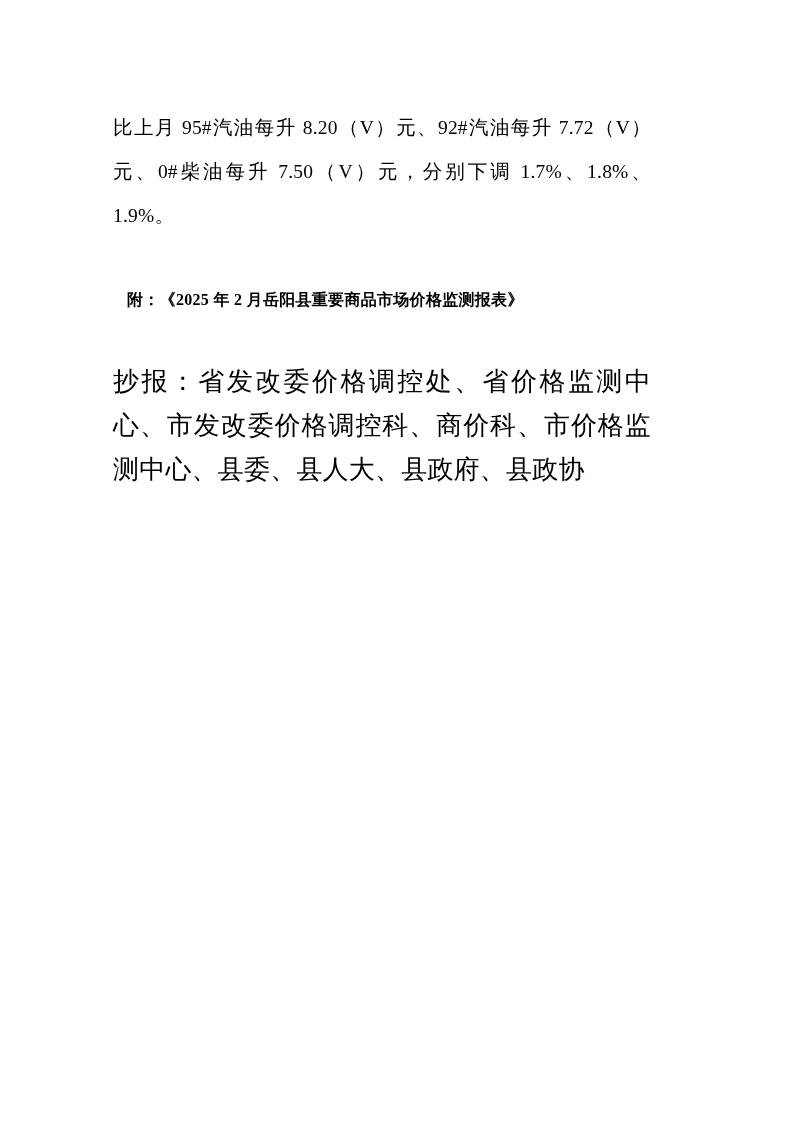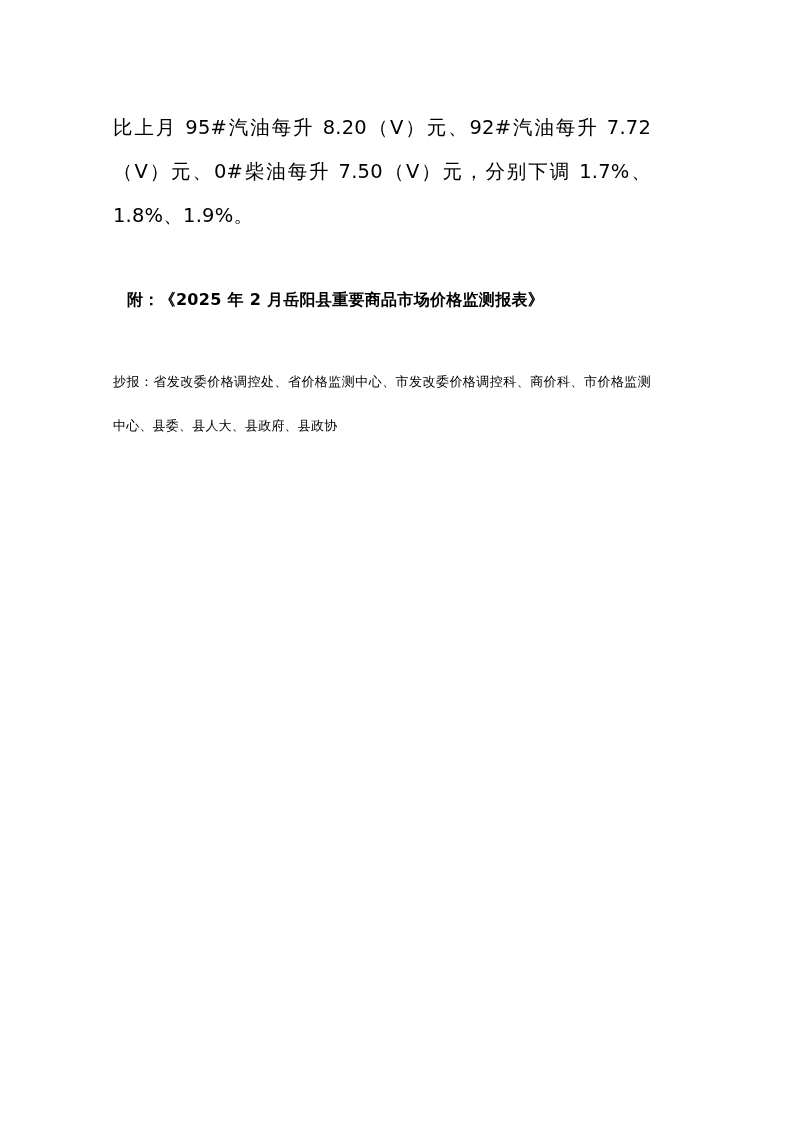"比上月 95#汽油每升 8.20（V）元、92#汽油每升" .page { font-family: none -> Liberation Serif, serif }
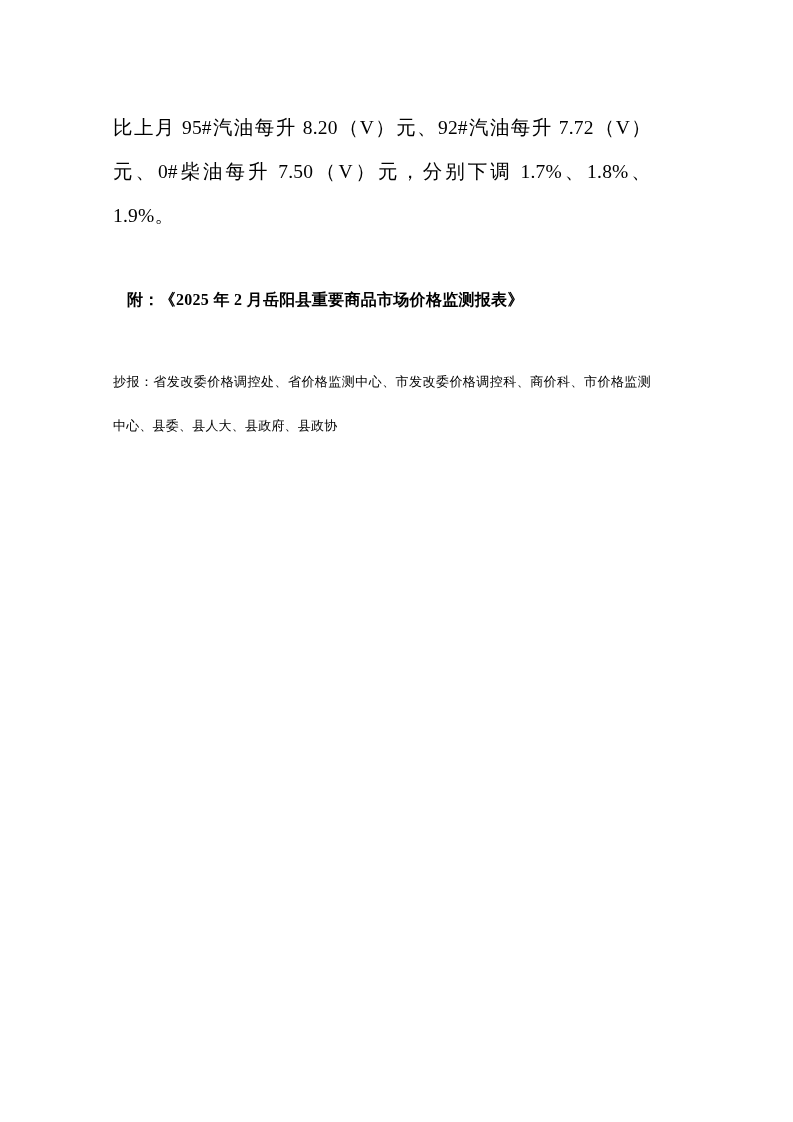"抄报：省发改委价格调控处、省价格监测中心、市发改委价格调控科、商价科、市价格监测" .copy-para { font-size: 13px -> 26px }
